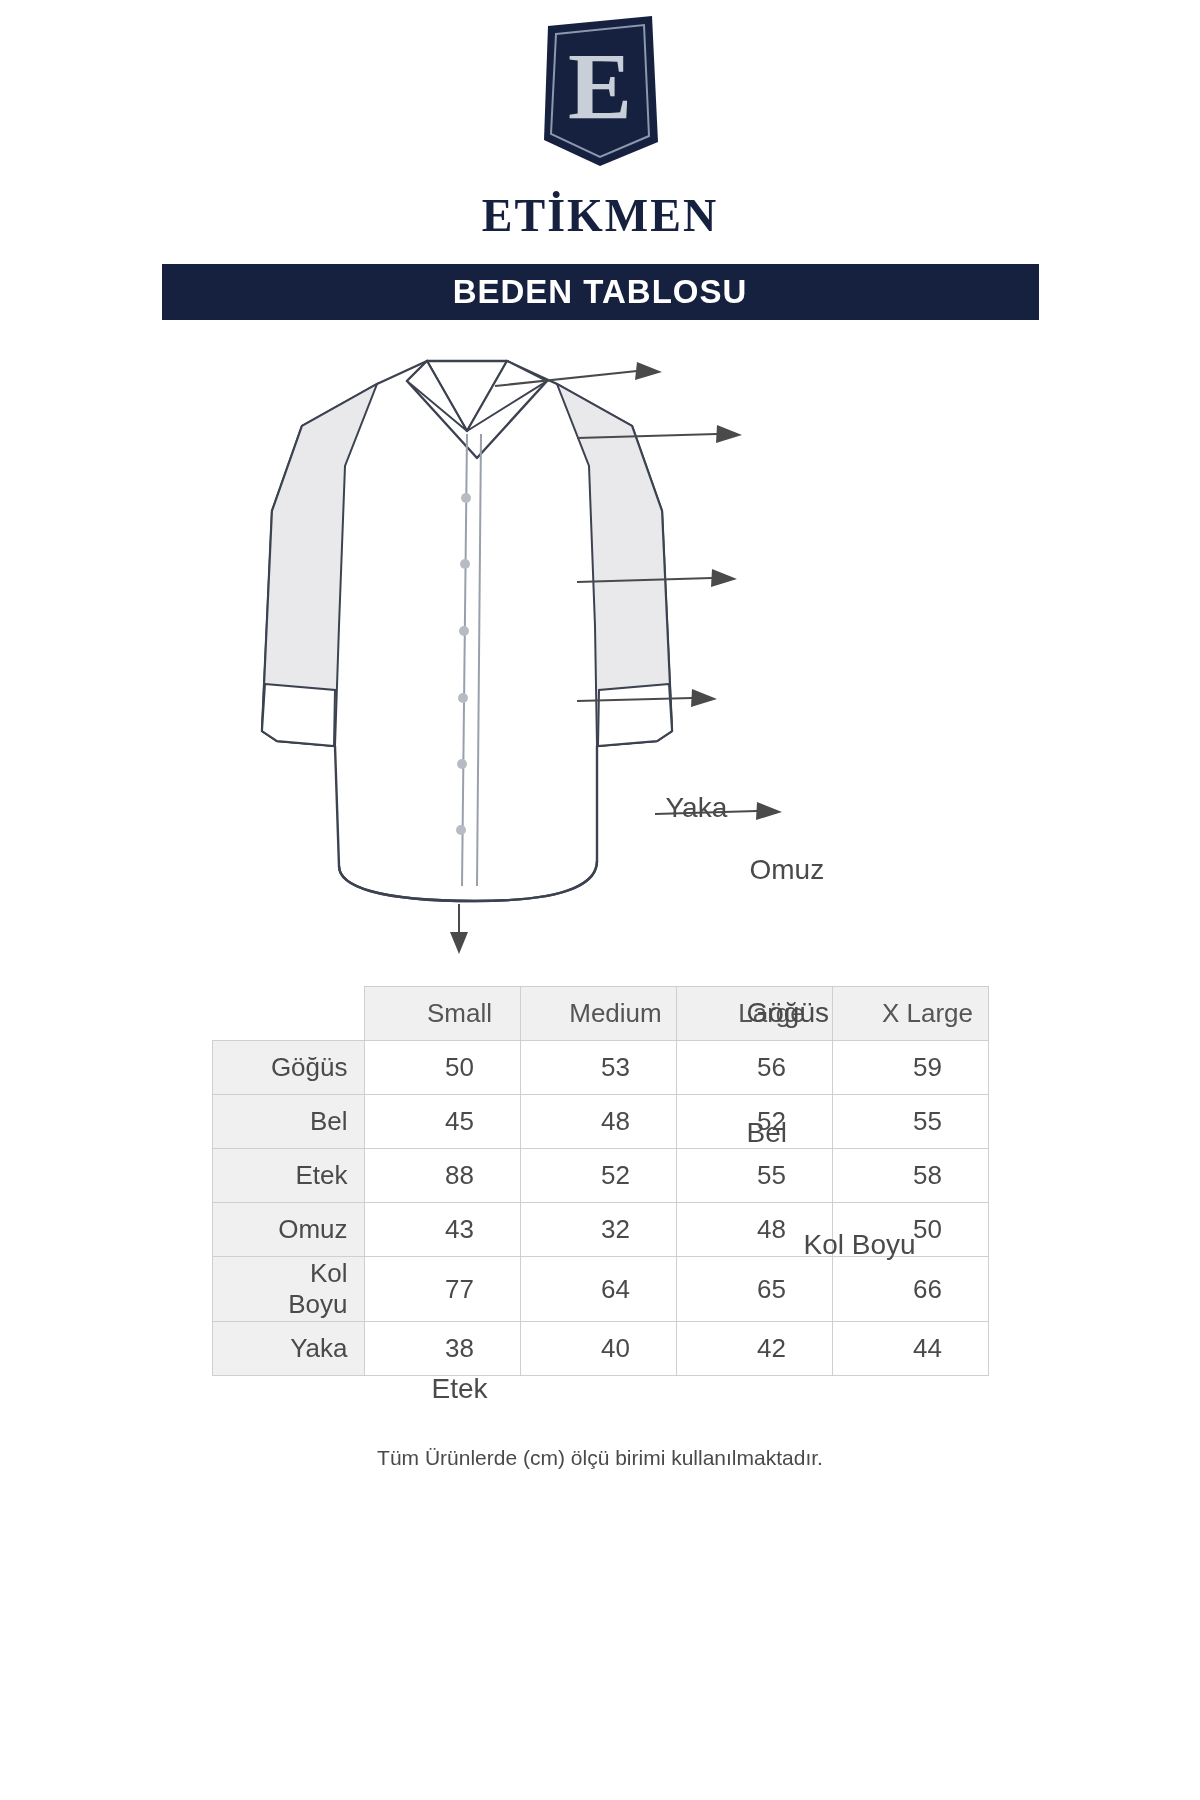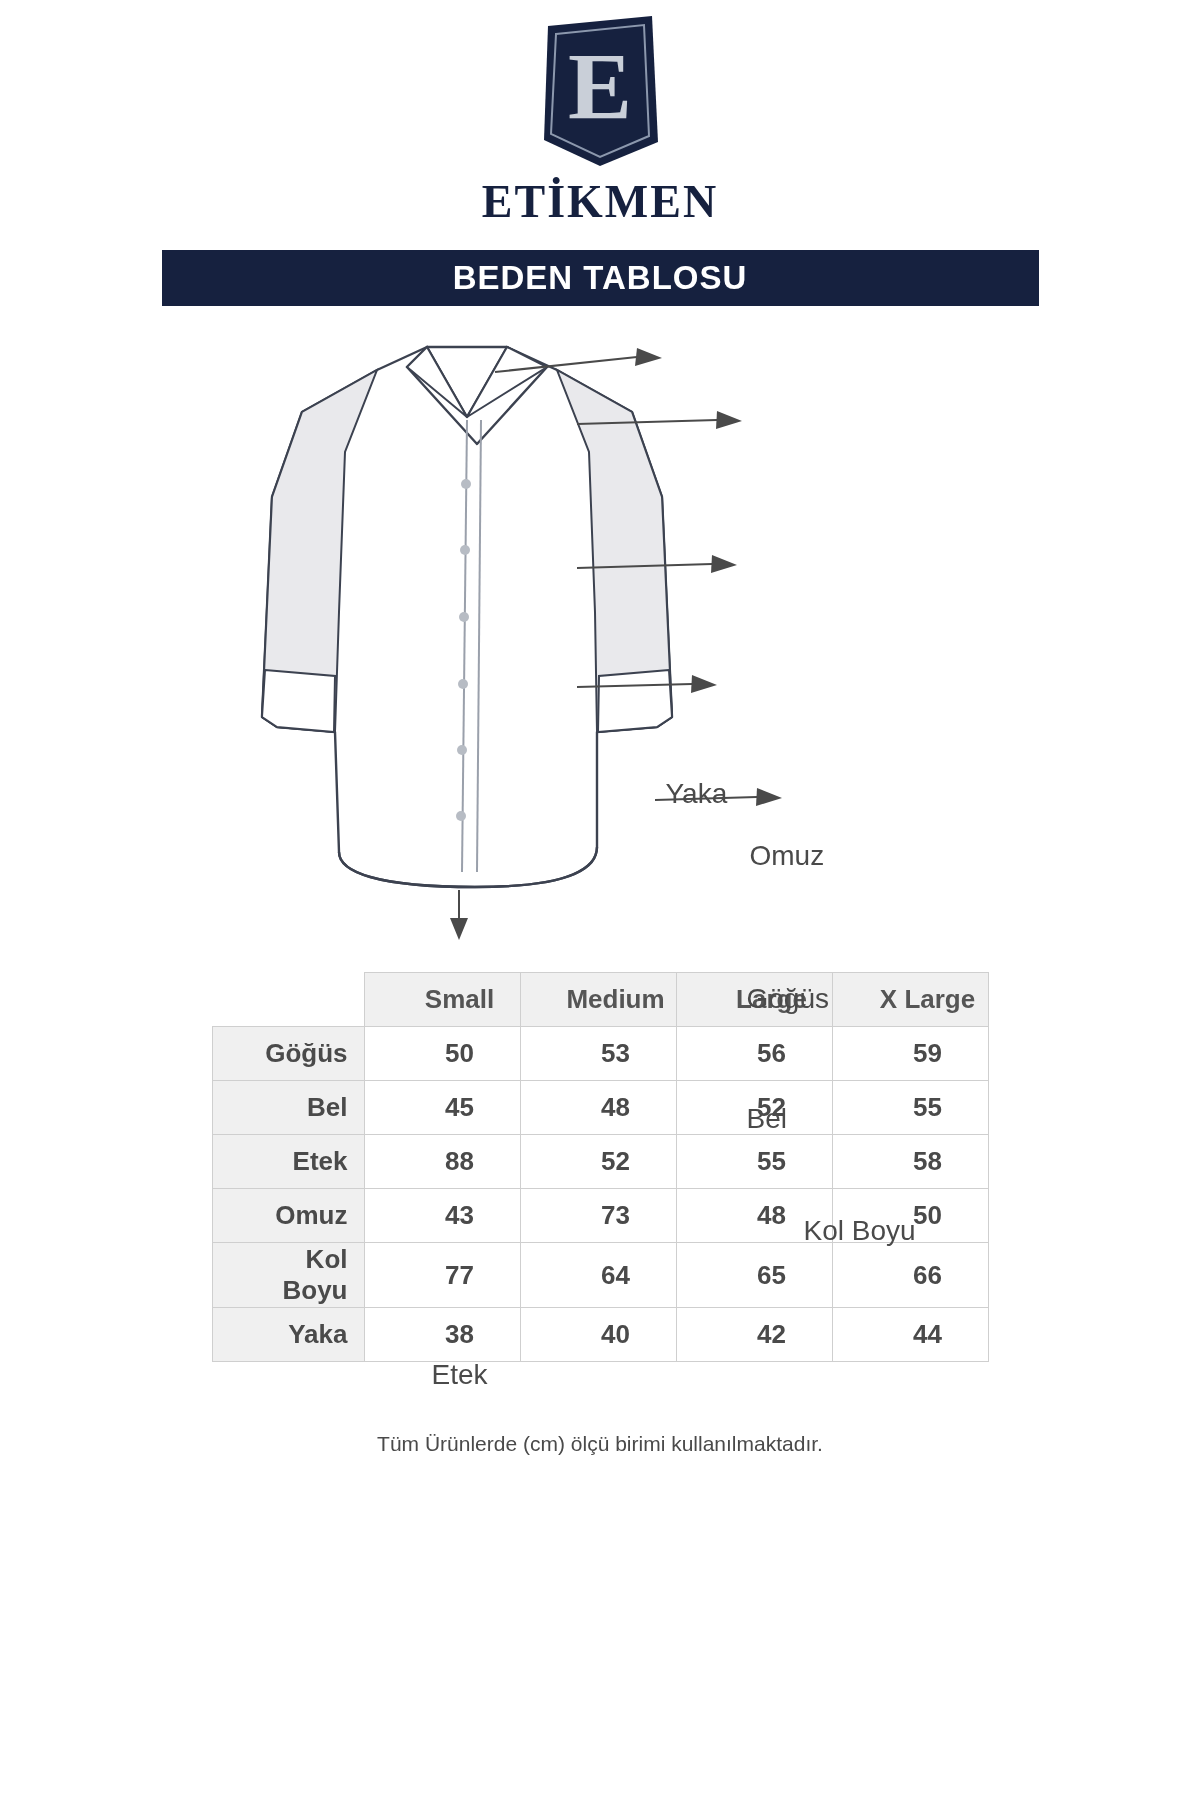"ETİKMEN" .brand-name { margin-top: 6px -> 20px }
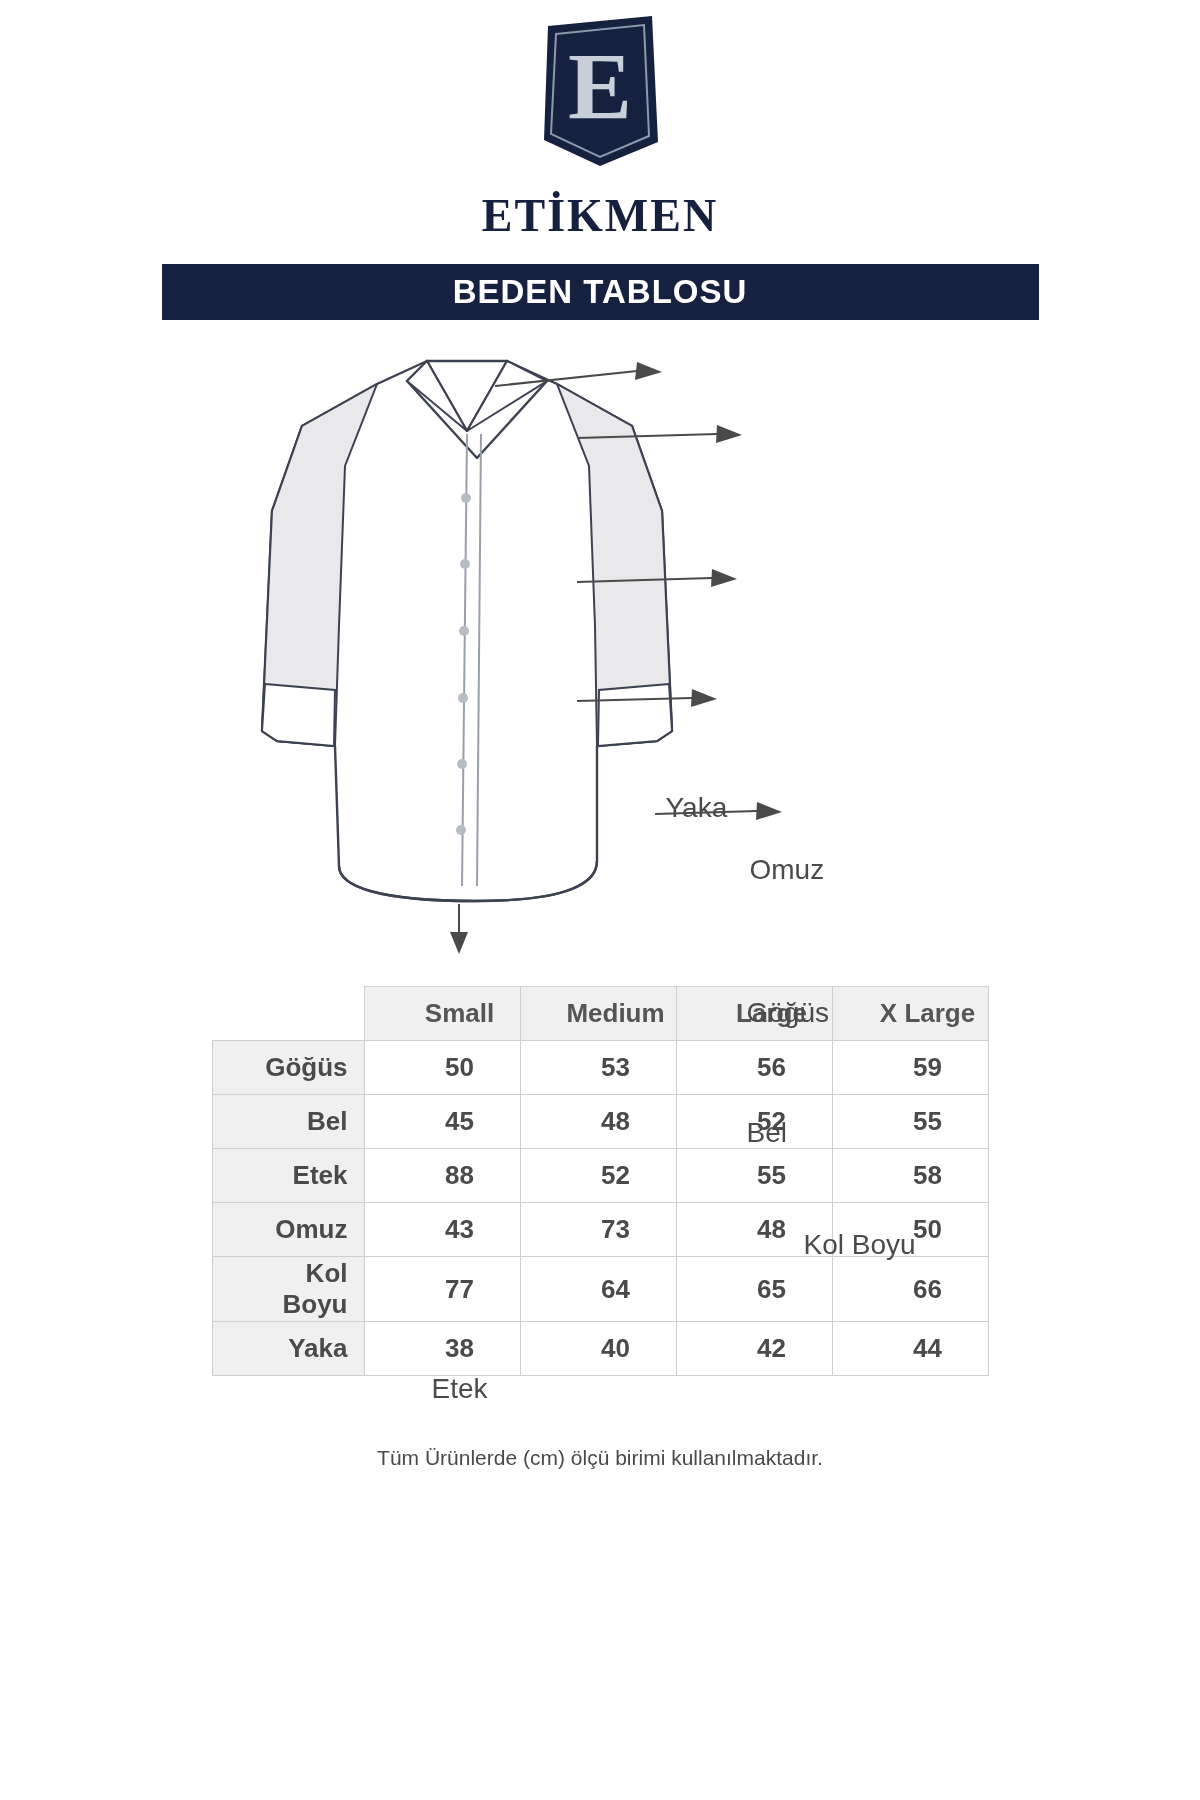"Small" table.size-table th, table.size-table td { font-weight: bold -> normal }
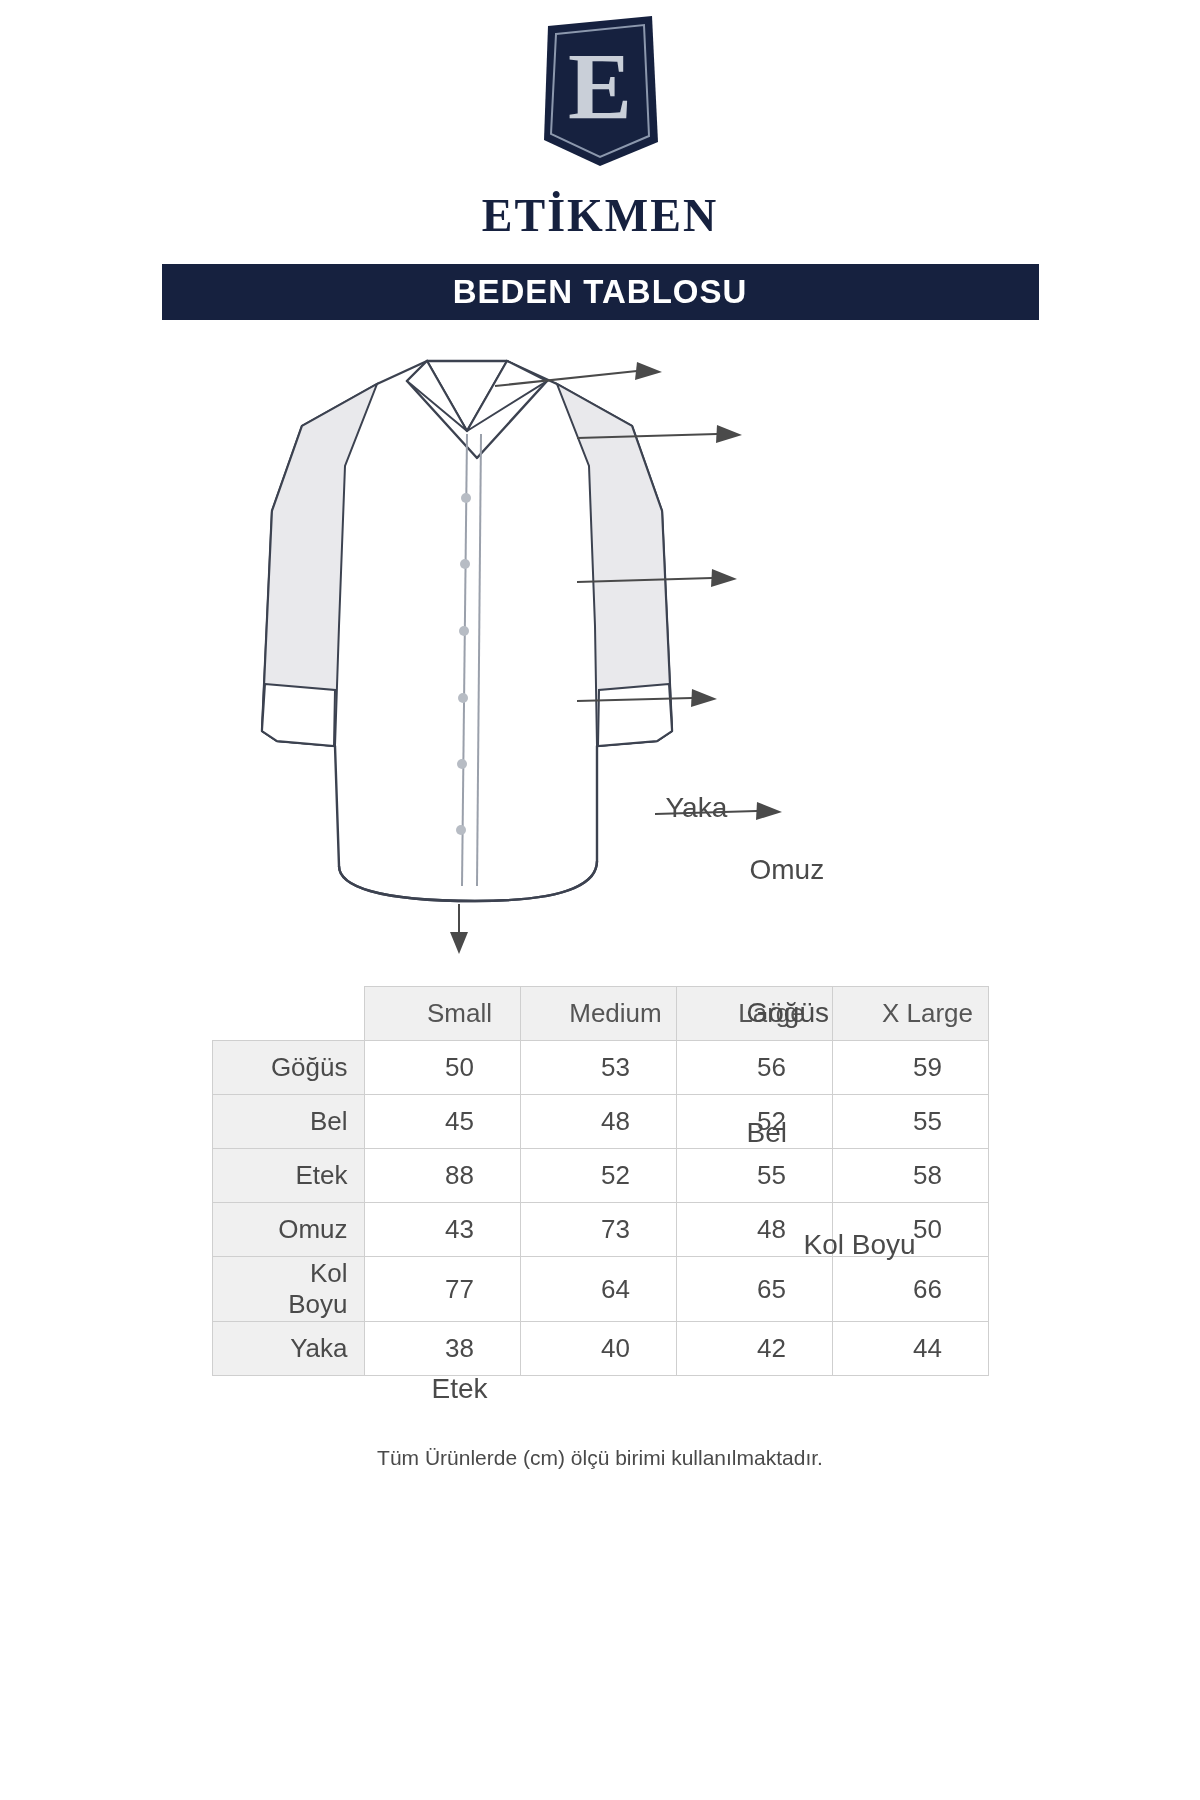"73" td.val { text: 73 -> 32 }
